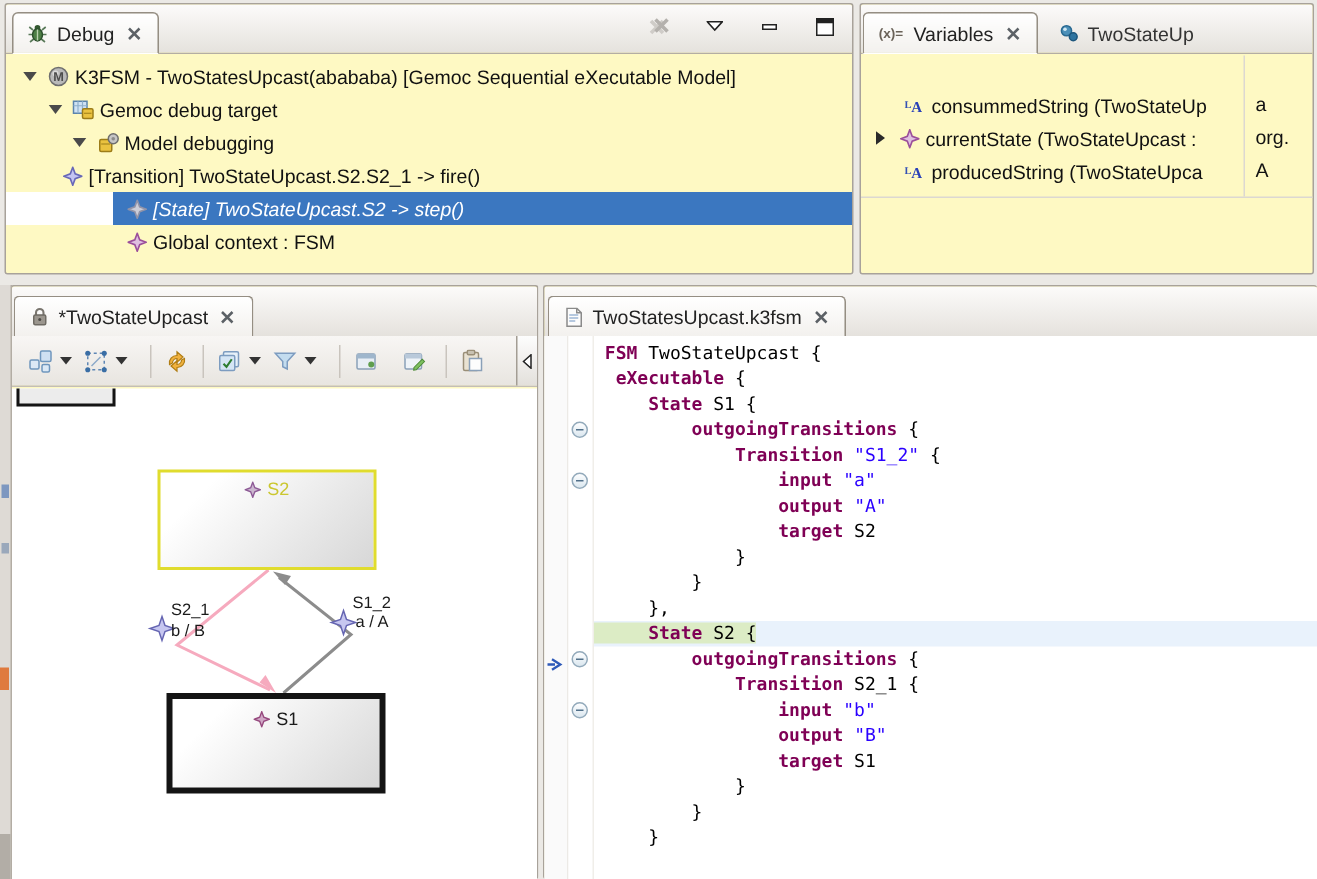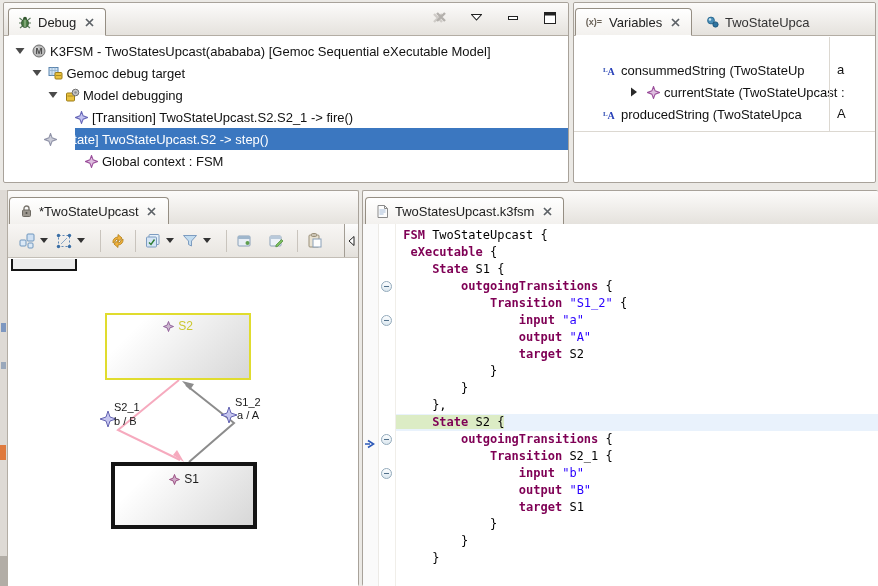"Debug" .view { background: #ffffff -> #fef9c3 }
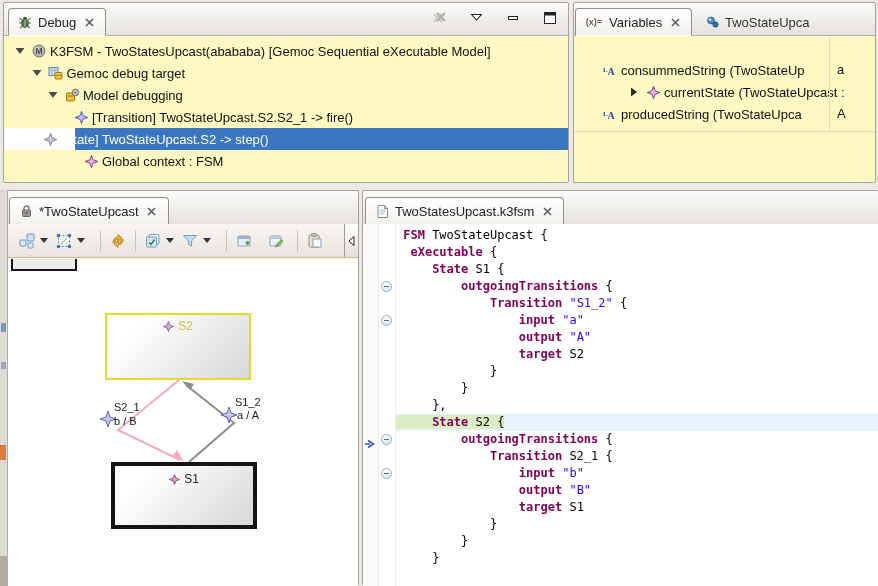"TwoStateUpca" span { text: TwoStateUpca -> TwoStateUp }
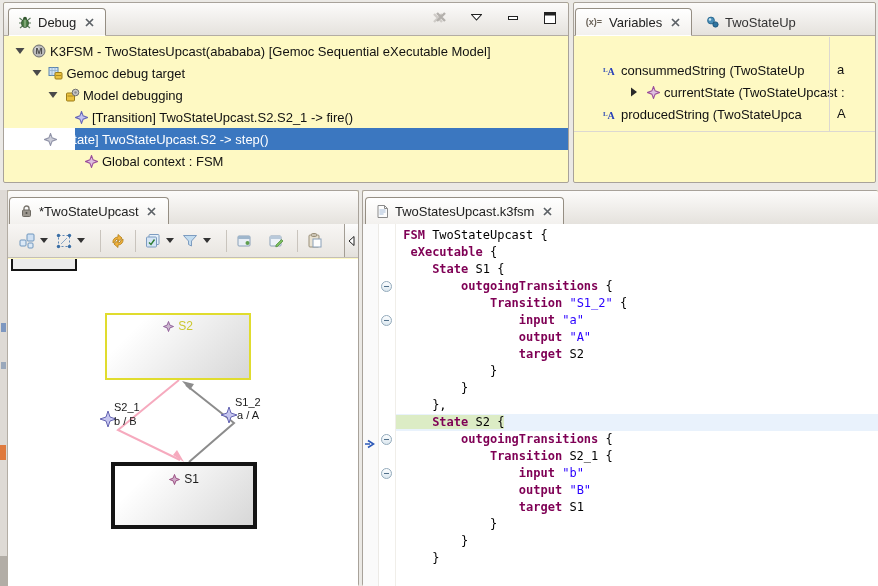"currentState (TwoStateUpcast :" div.vrow { margin-left: 47px -> none }
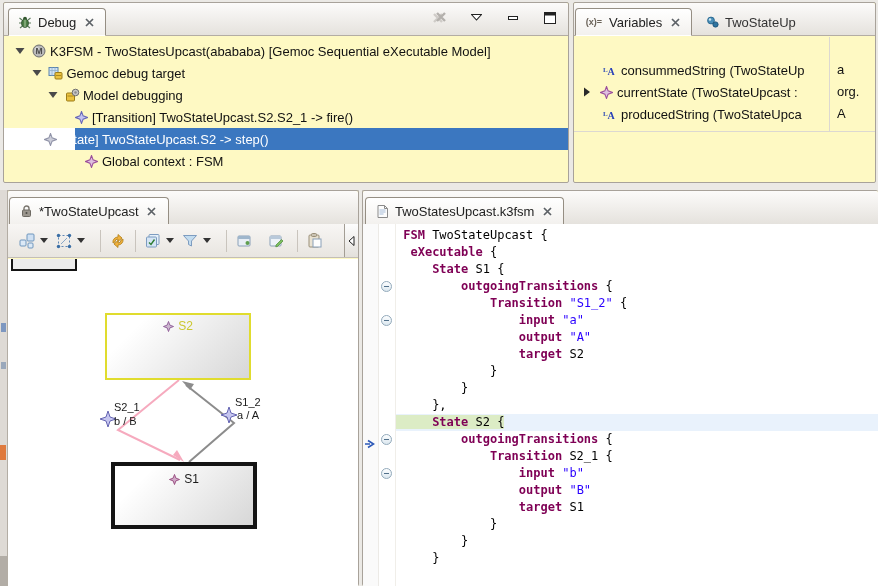"[Transition] TwoStateUpcast.S2.S2_1 ->" div.trow { padding-left: 69px -> 36px }
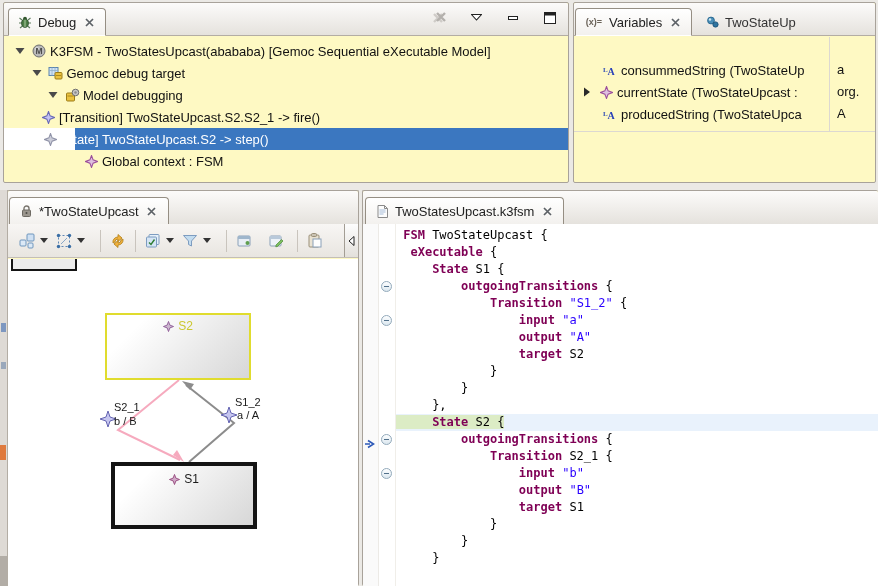"[State] TwoStateUpcast.S2 -> step()" div.trow { font-style: none -> italic; padding-left: 38px -> 79px }
